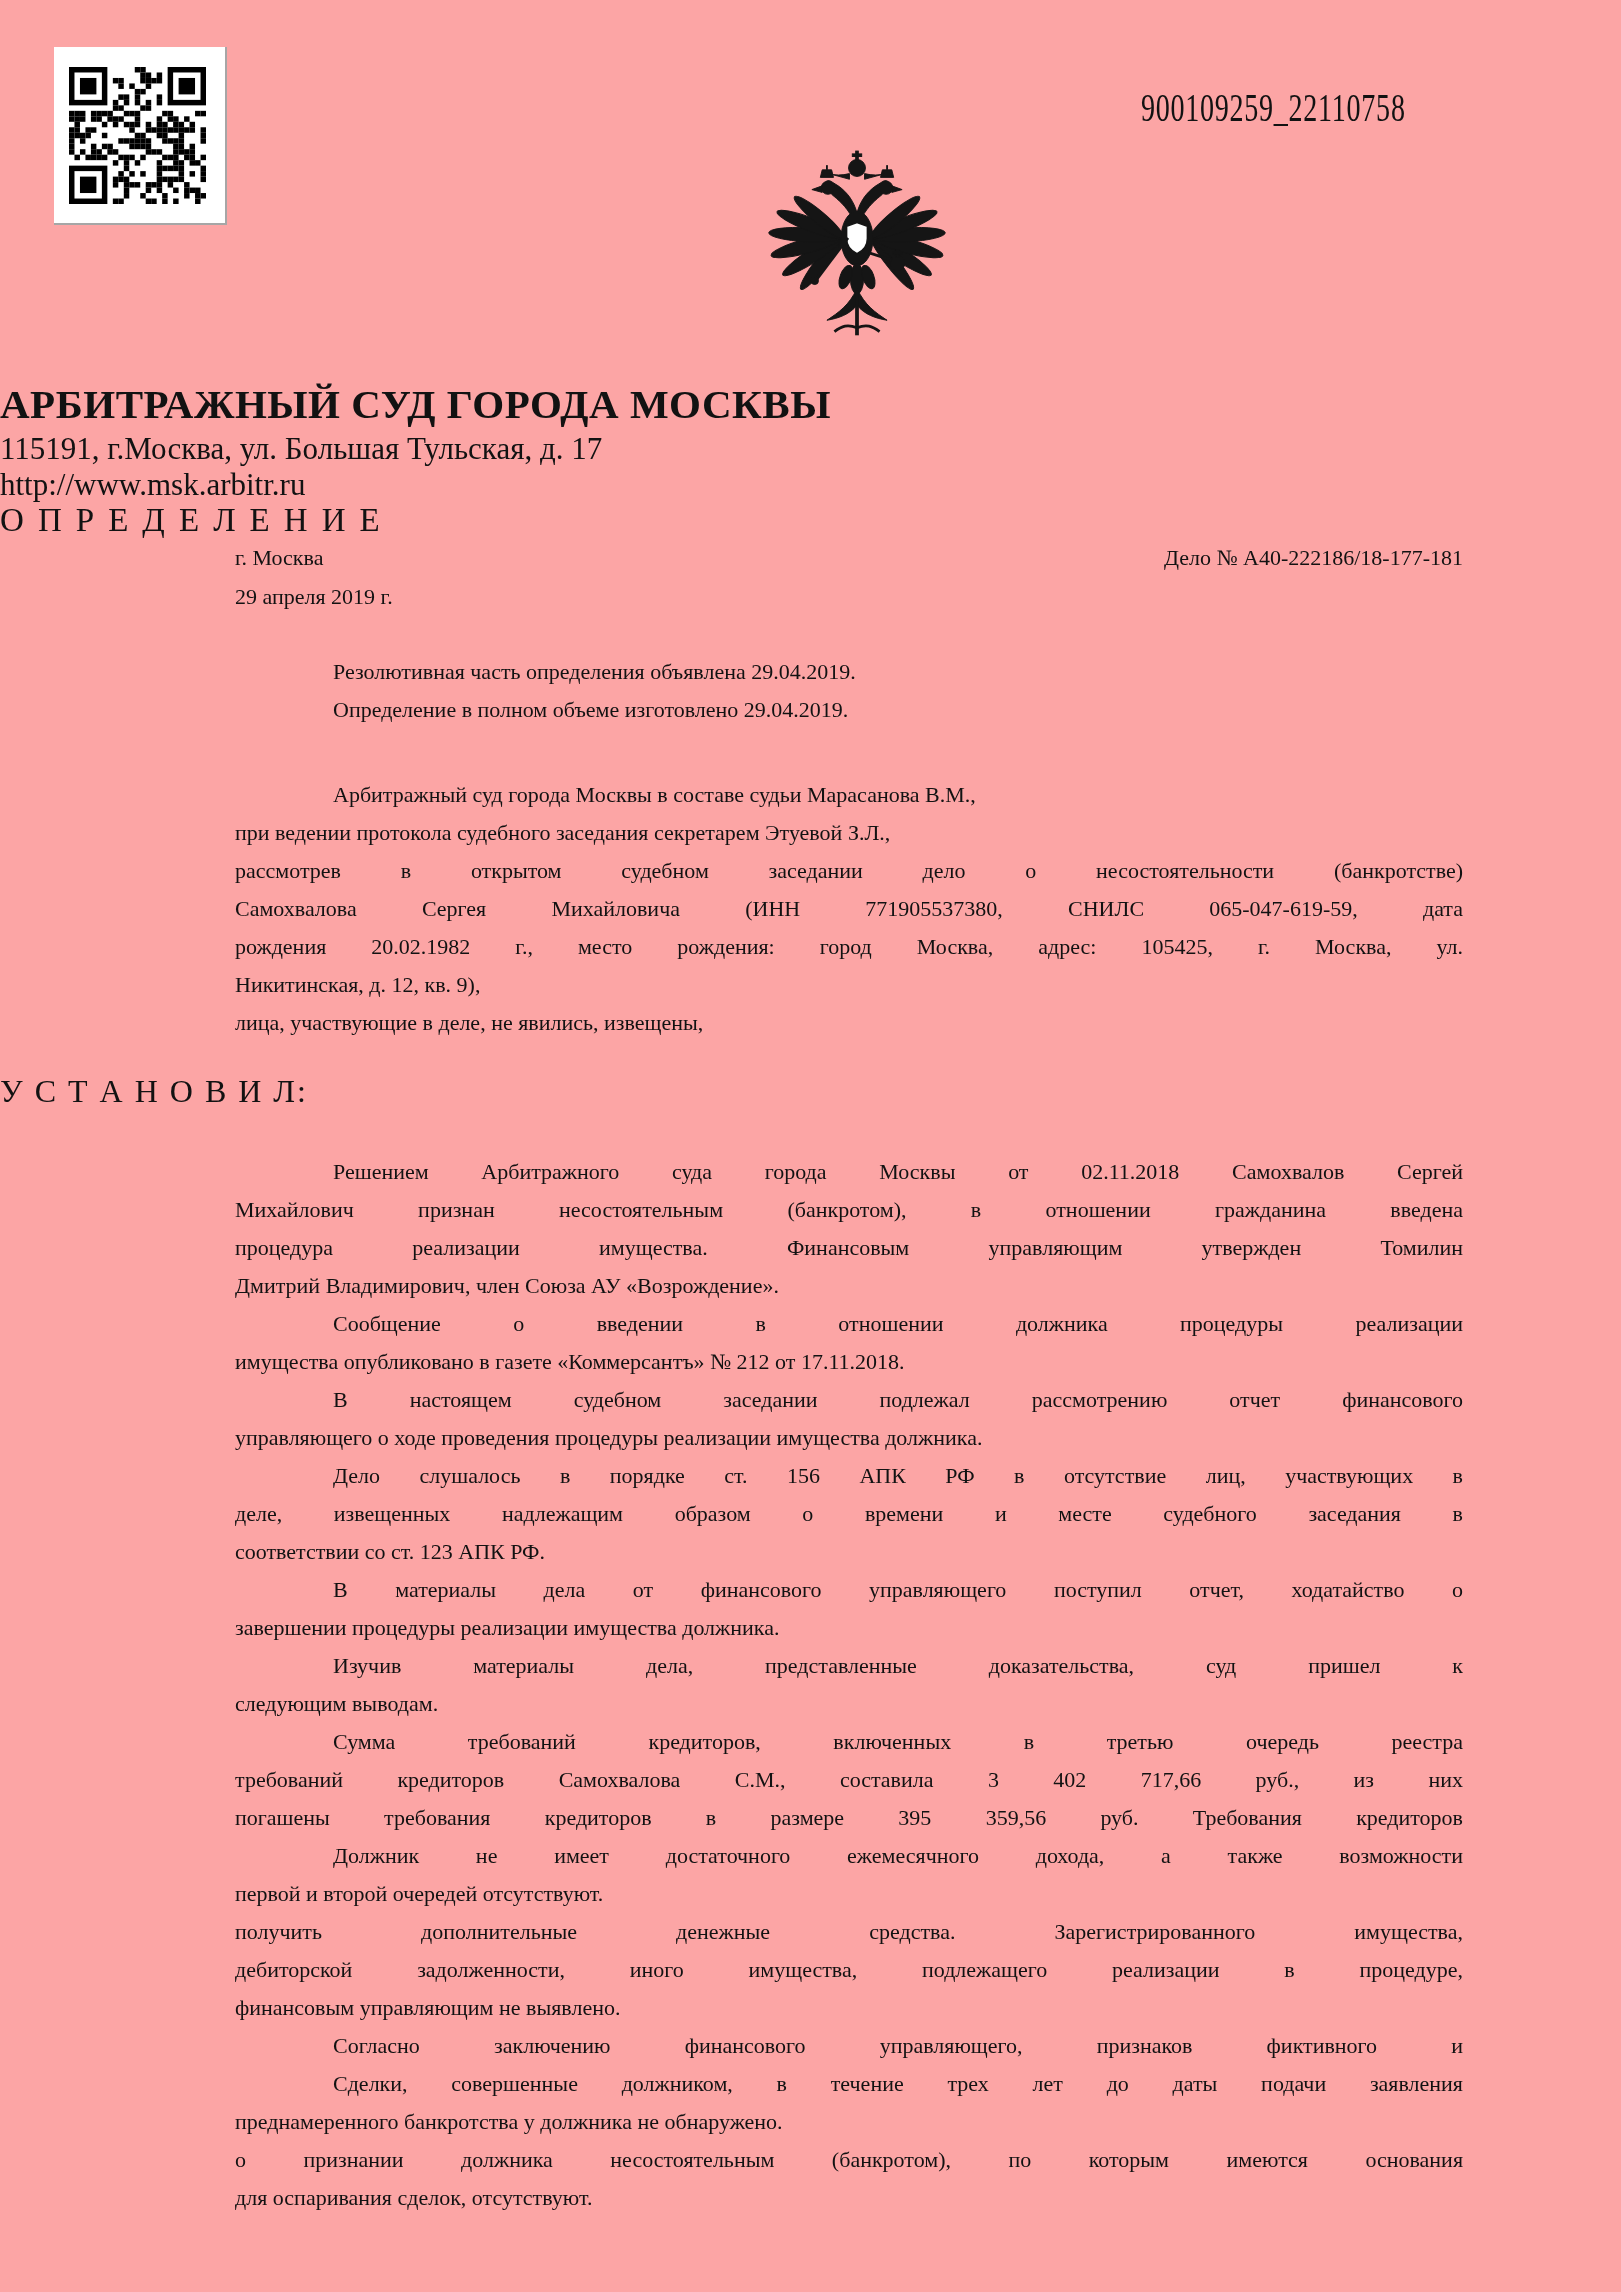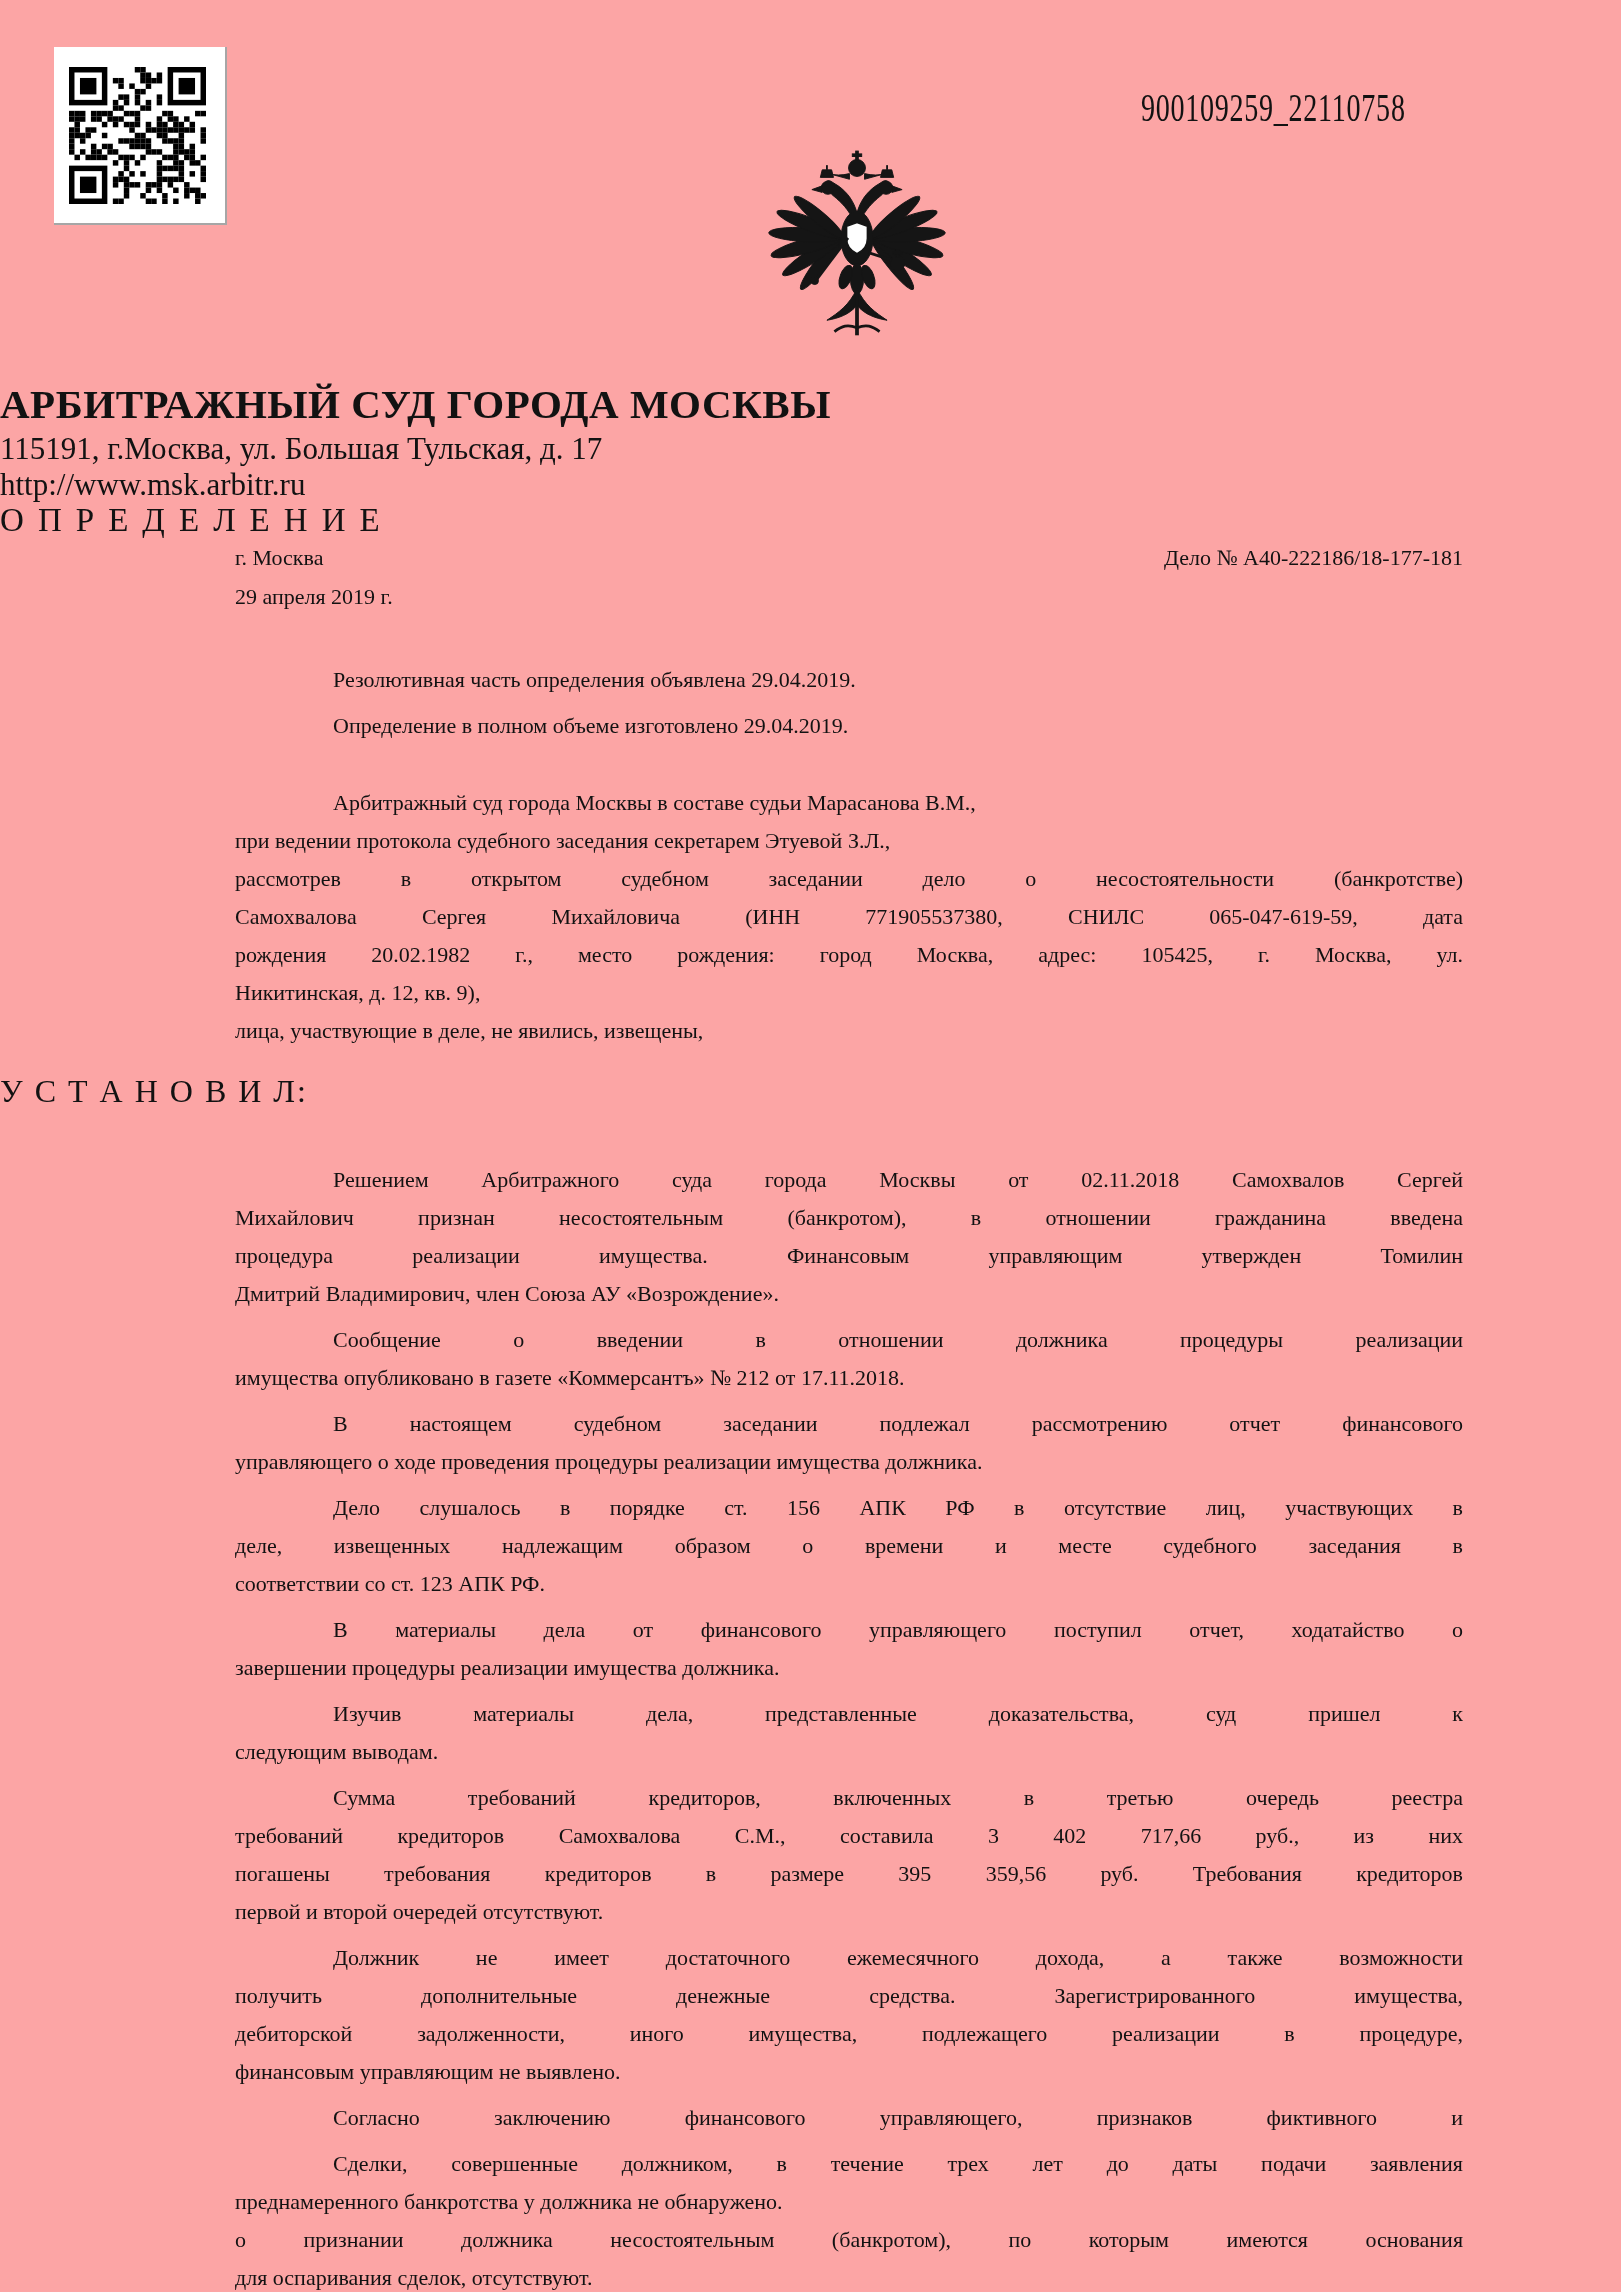"Резолютивная часть определения объявлена" .ind { margin-top: 8px -> none }
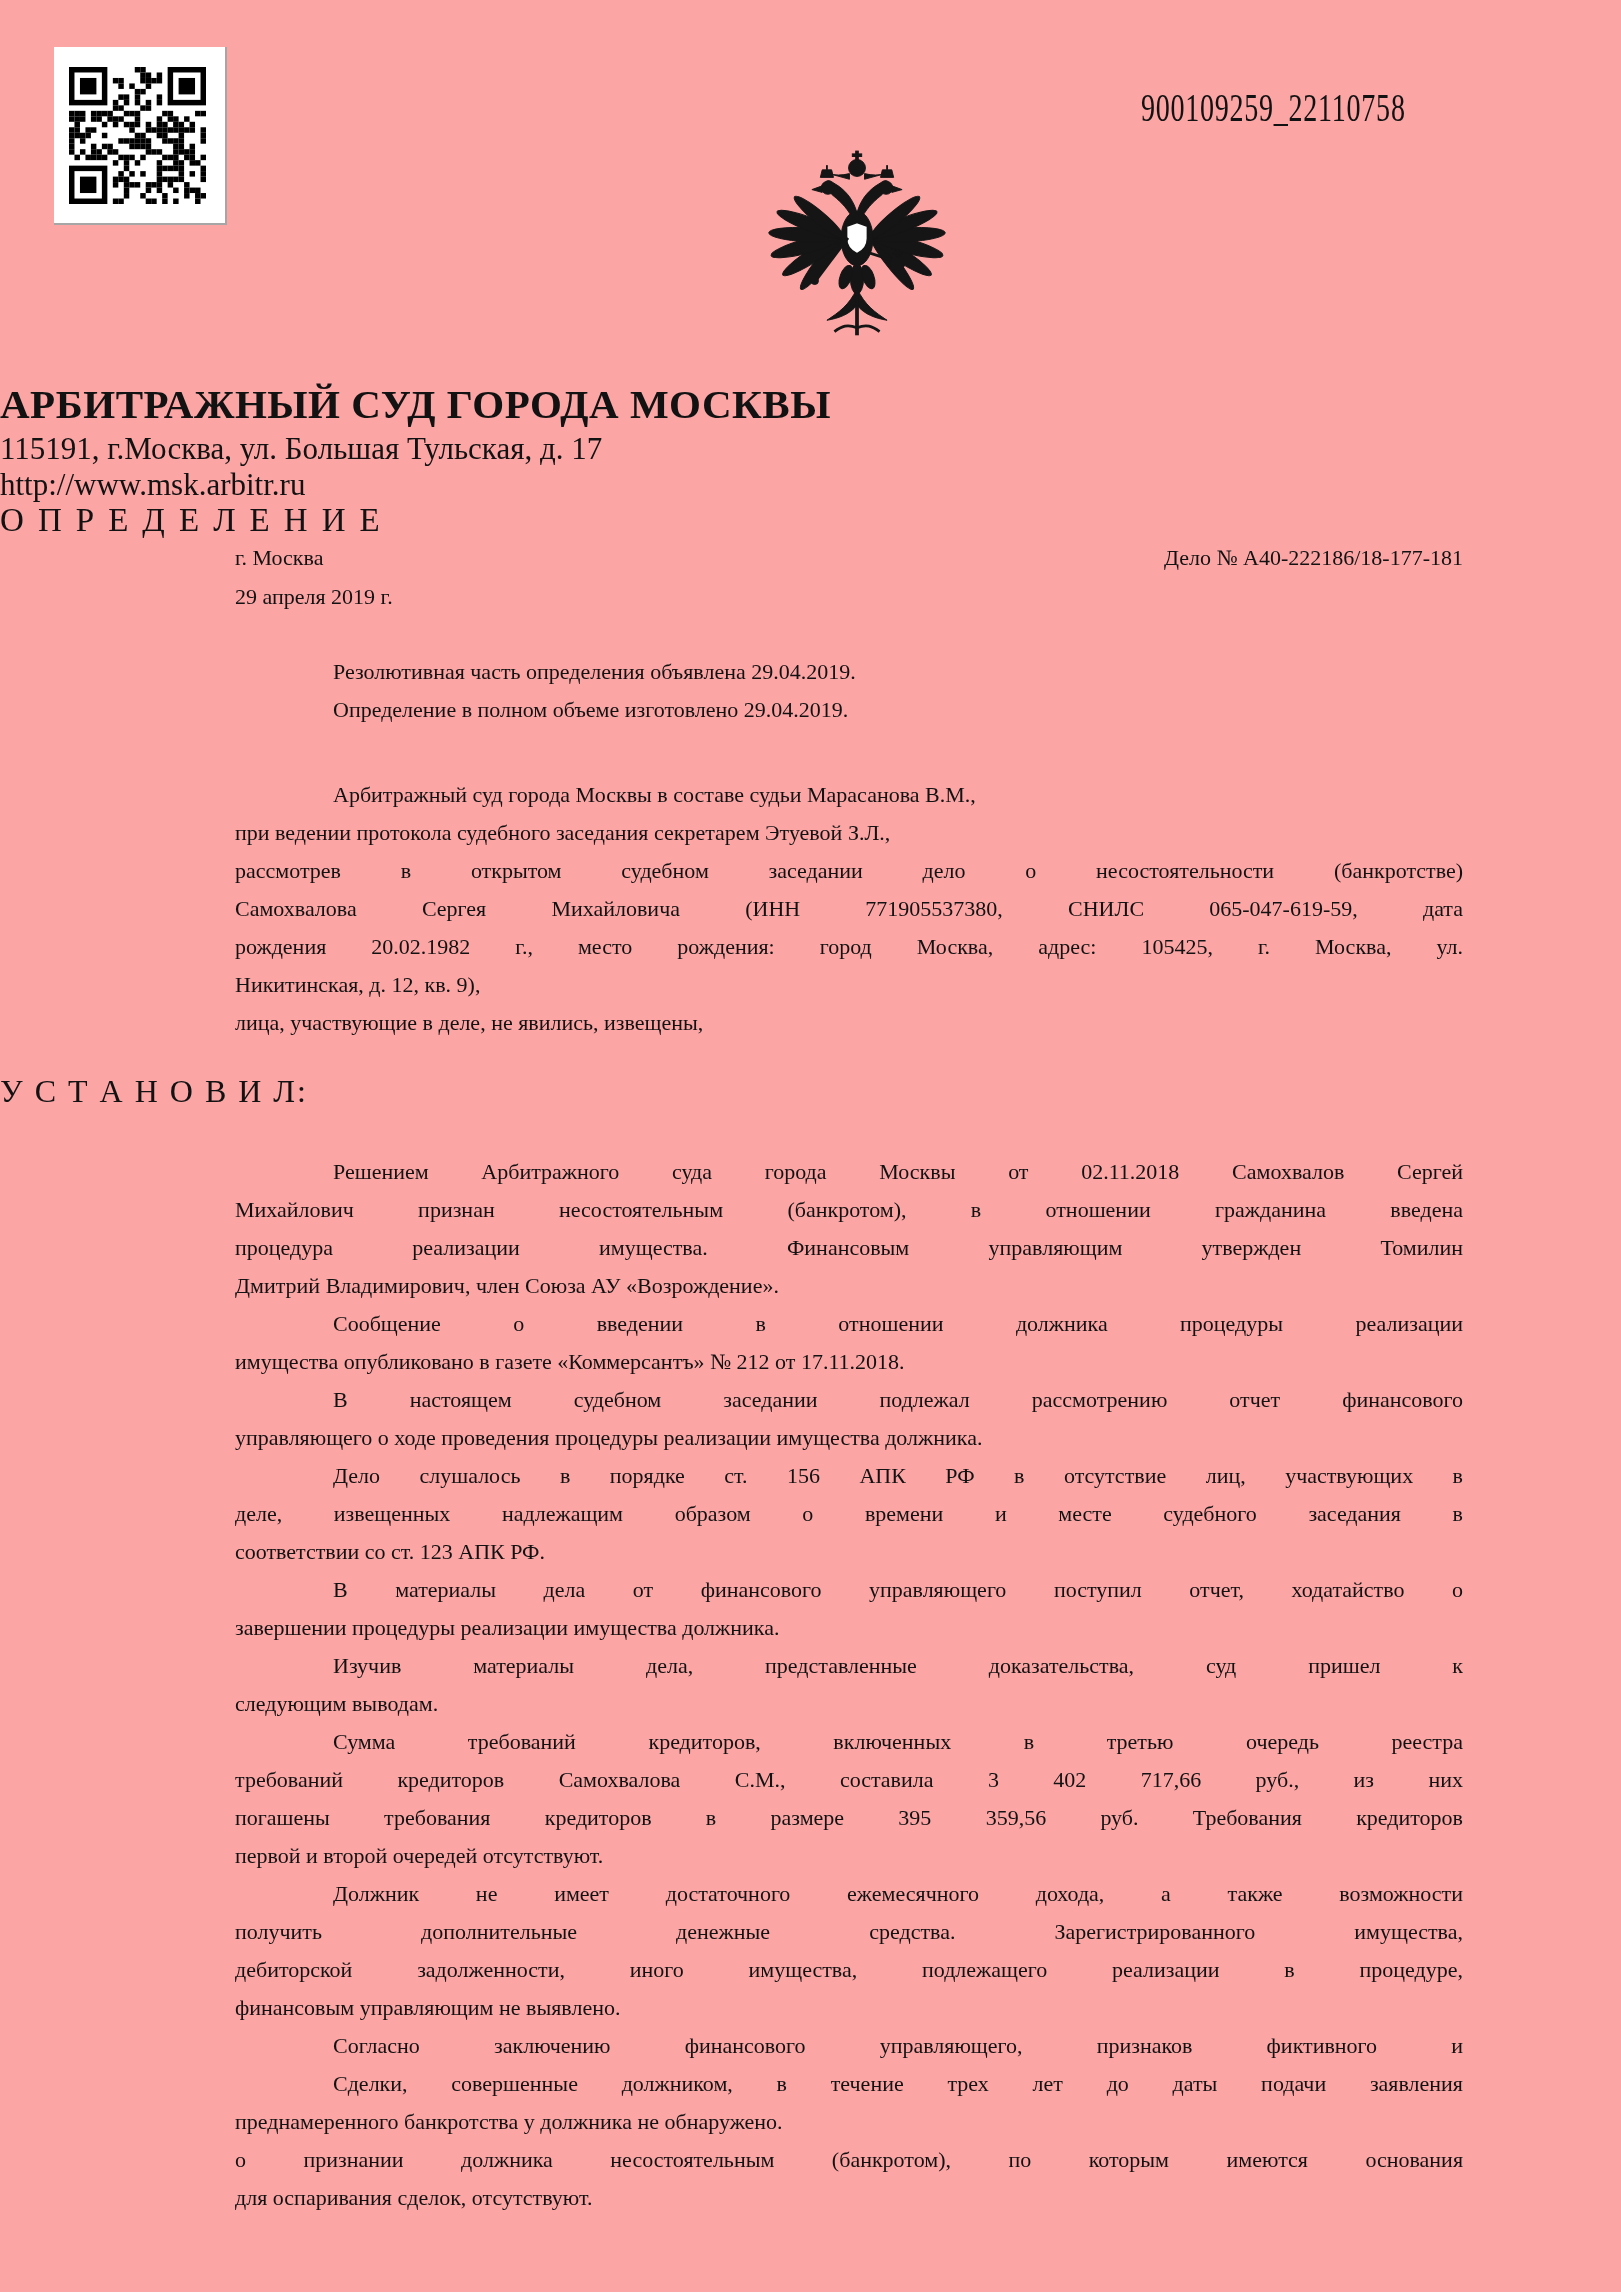"первой и второй очередей отсутствуют." div.line { order: before "Должник не имеет достаточного" -> after "Должник не имеет достаточного" }
